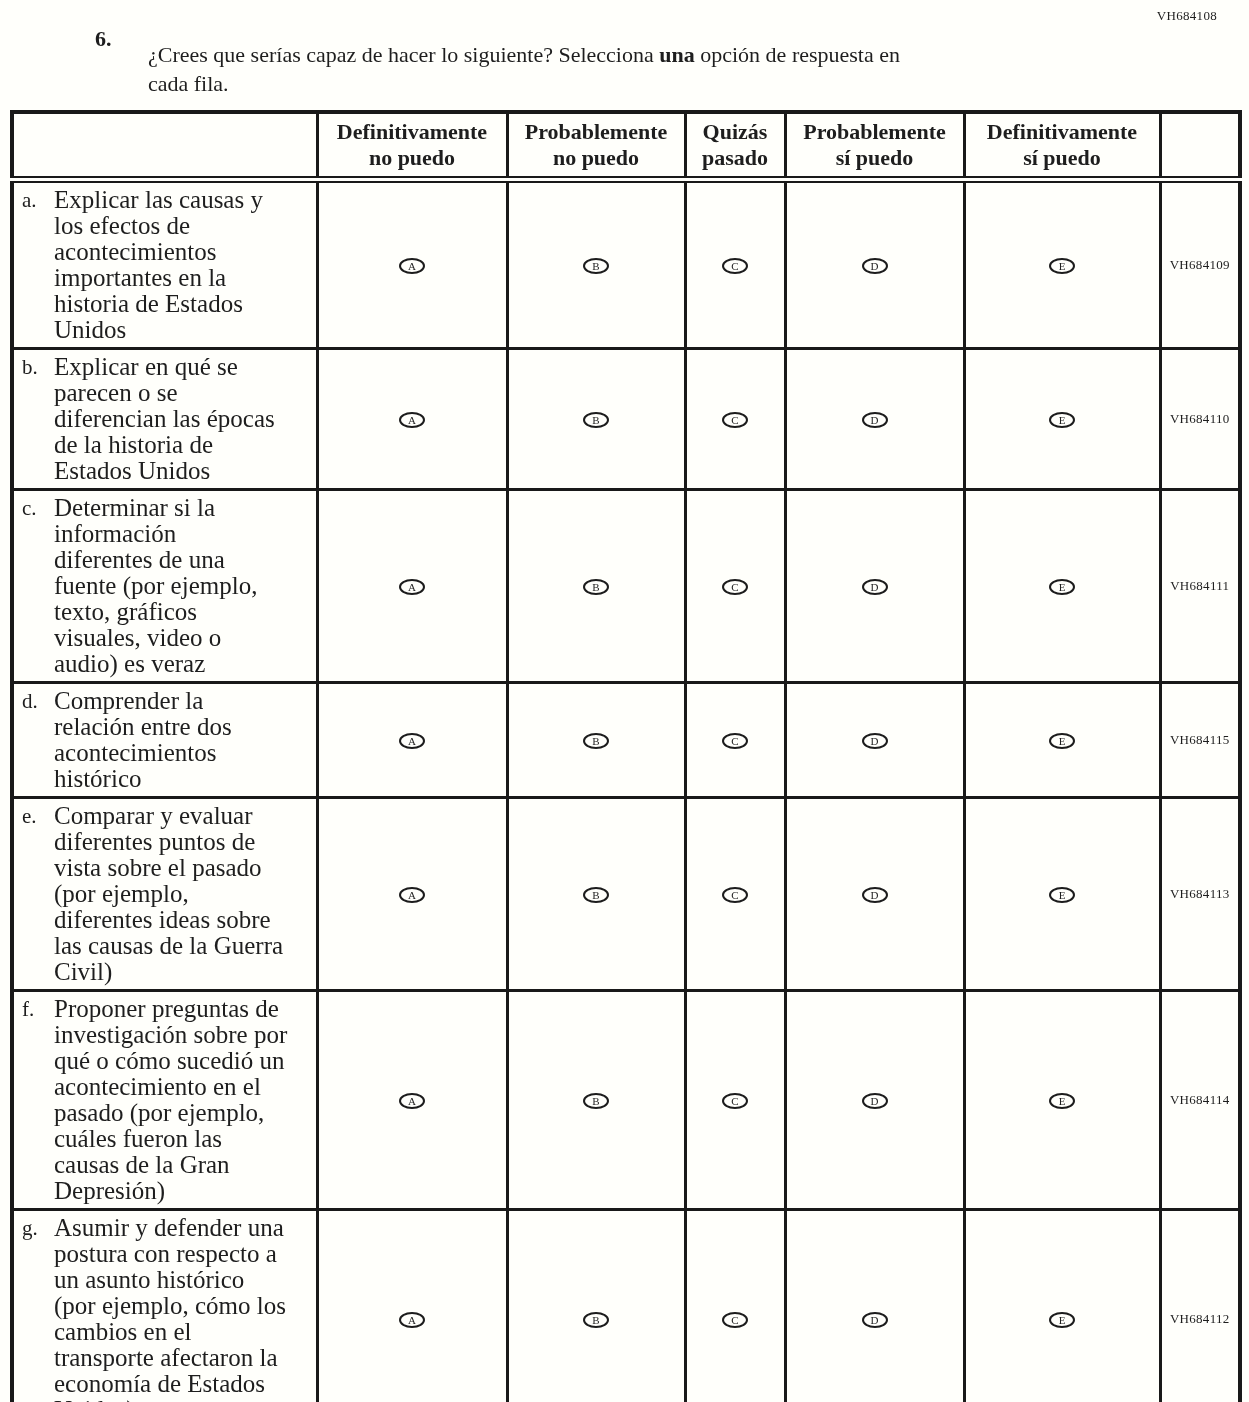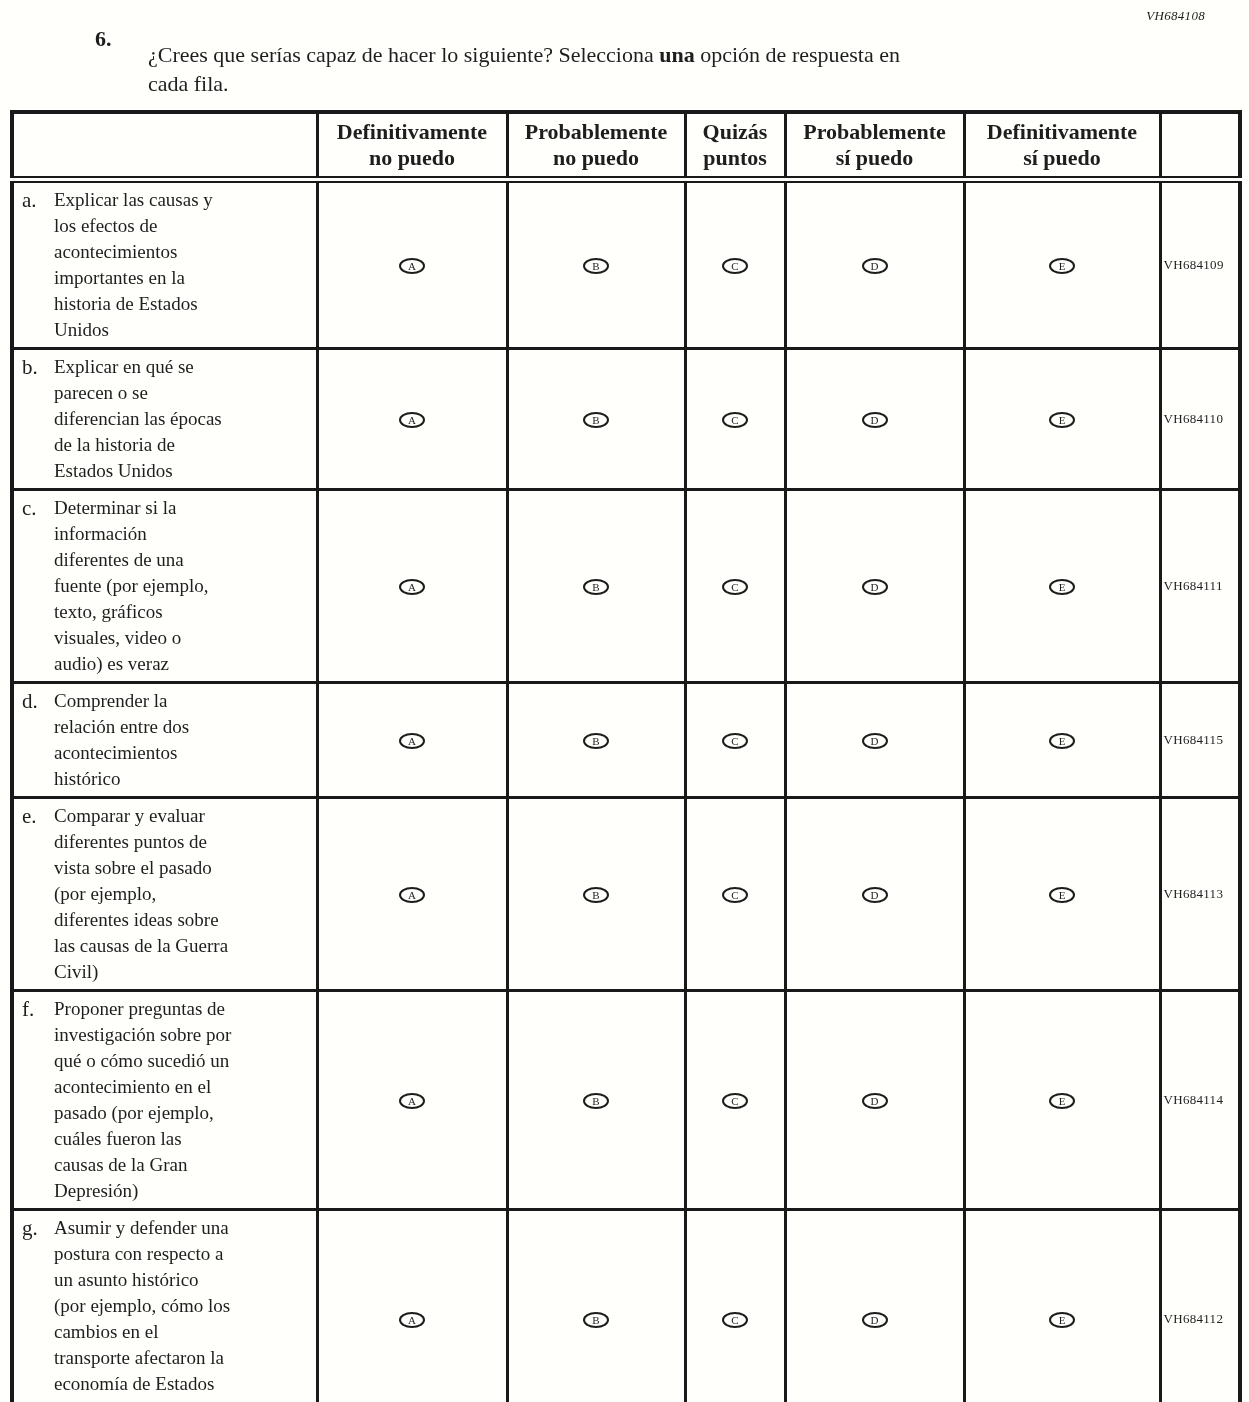"VH684108" .top-code { font-style: italic -> none; right: 44px -> 32px }
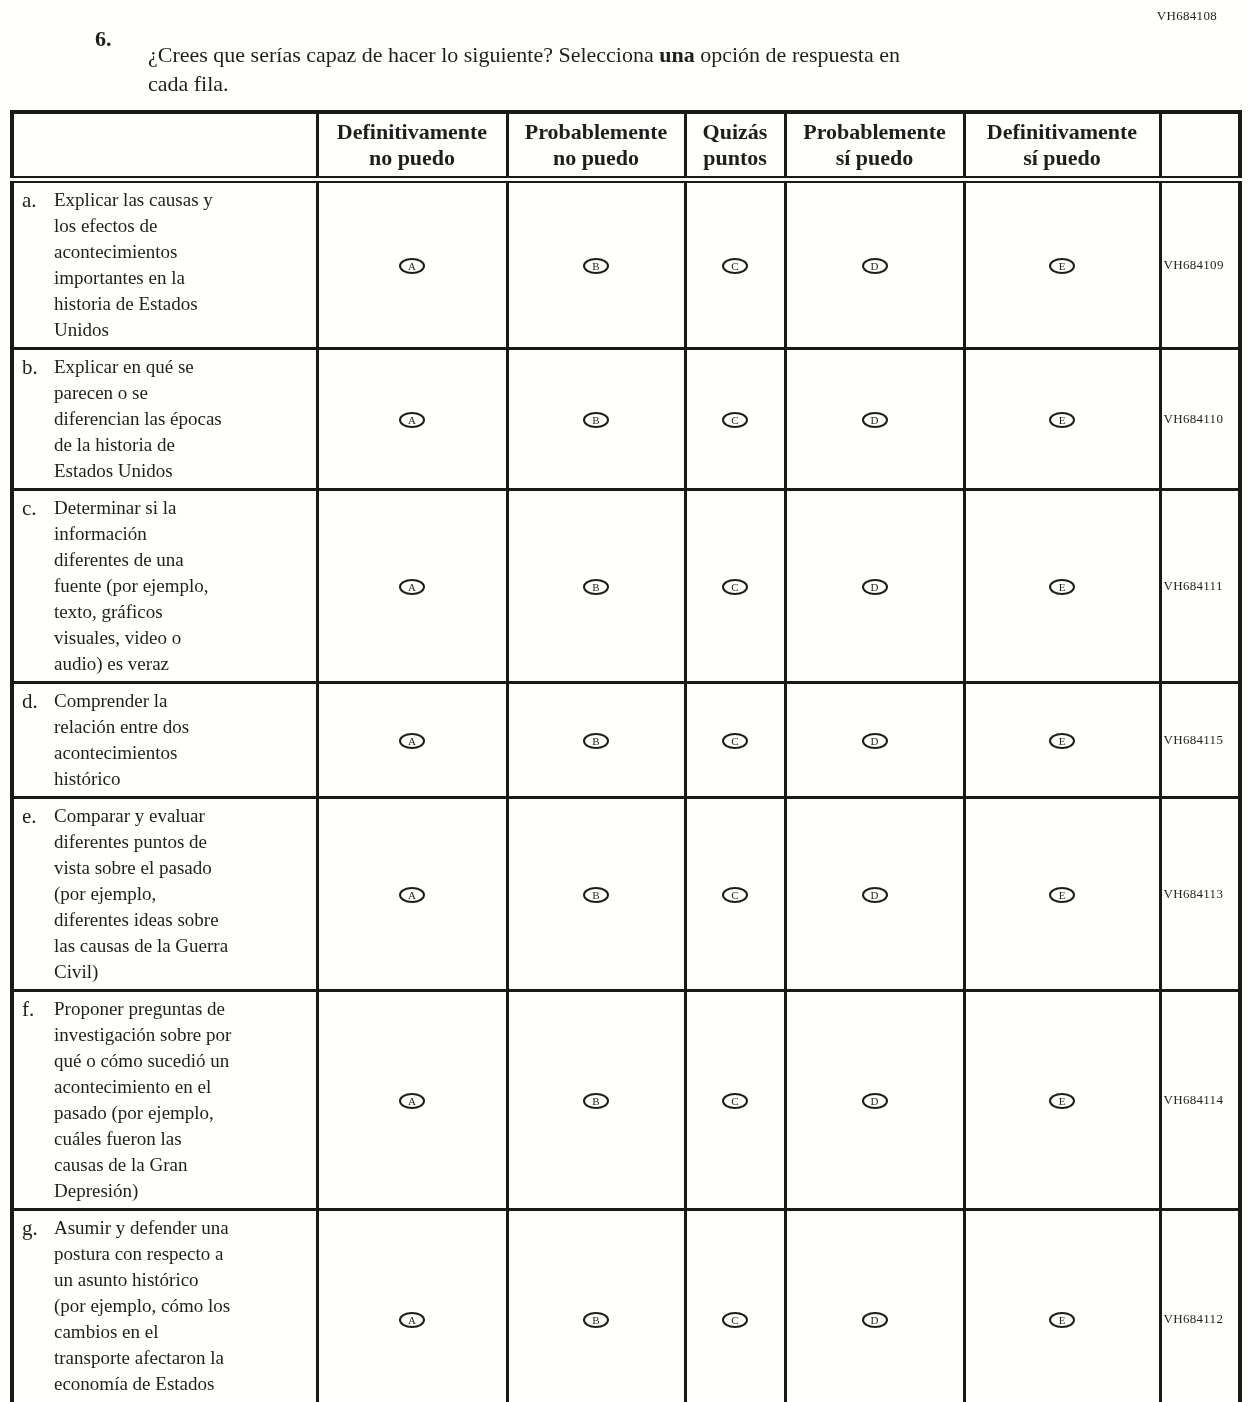"Quizás" th { text: puntos -> pasado }
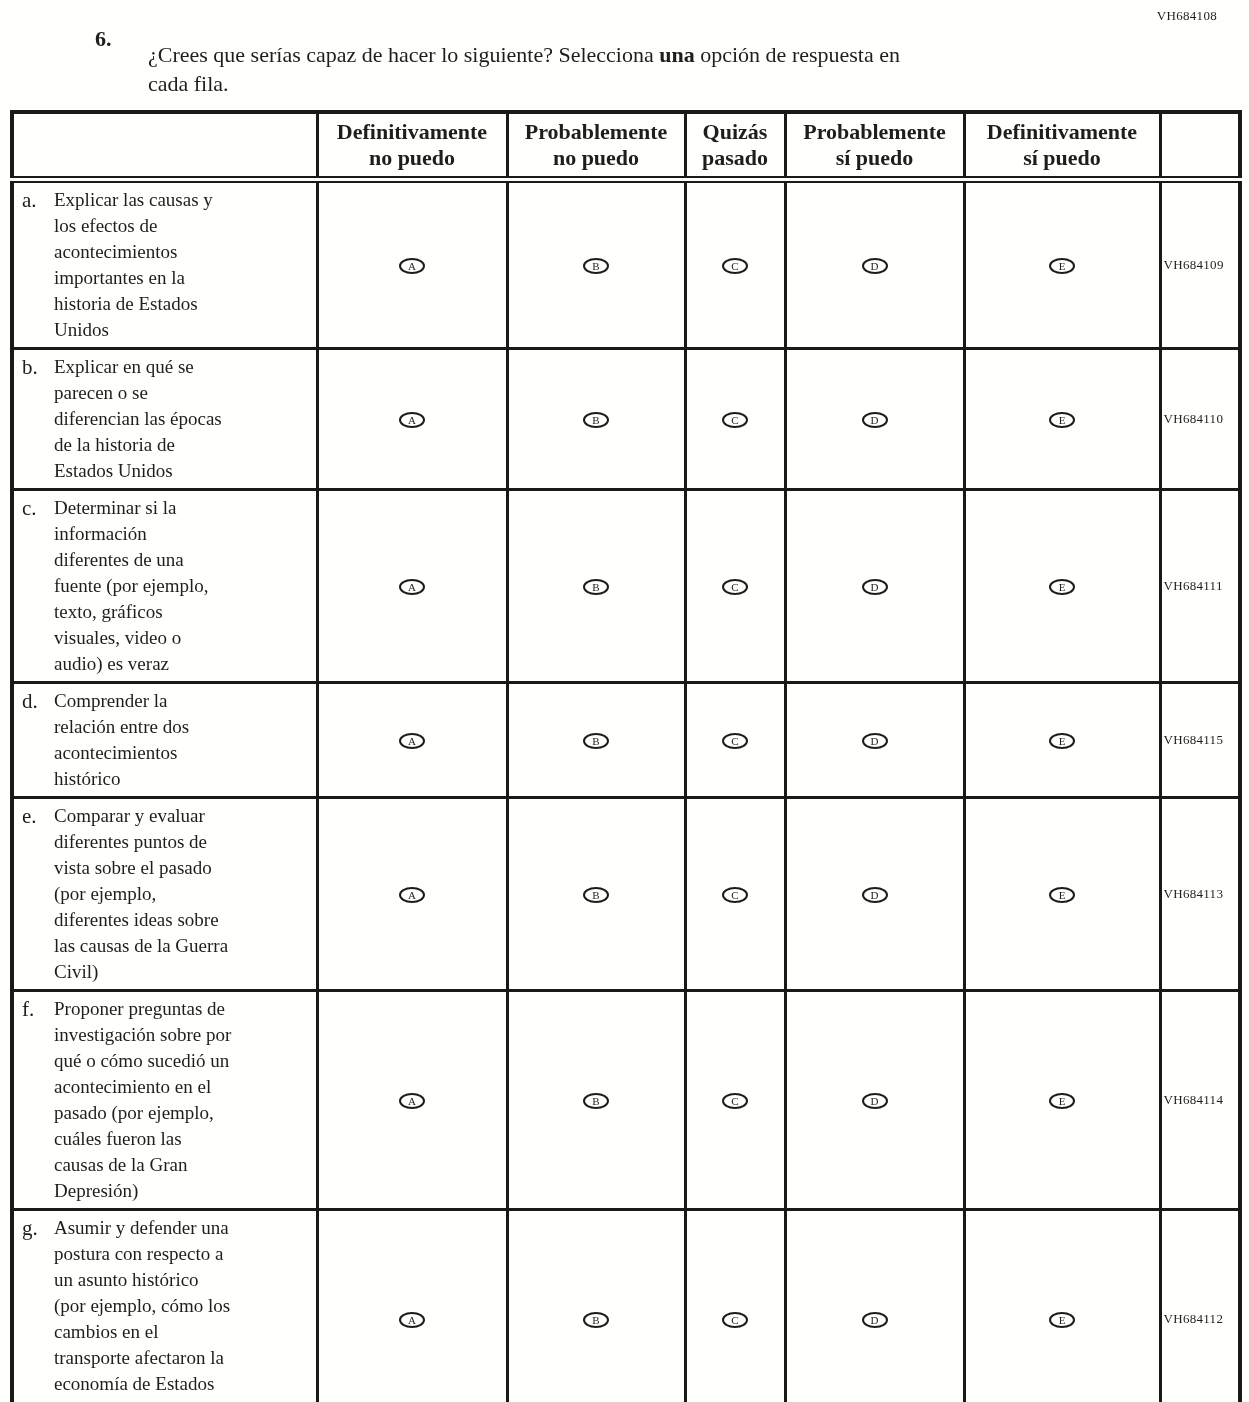"Explicar las causas y" .item-text { font-size: 19px -> 25px }
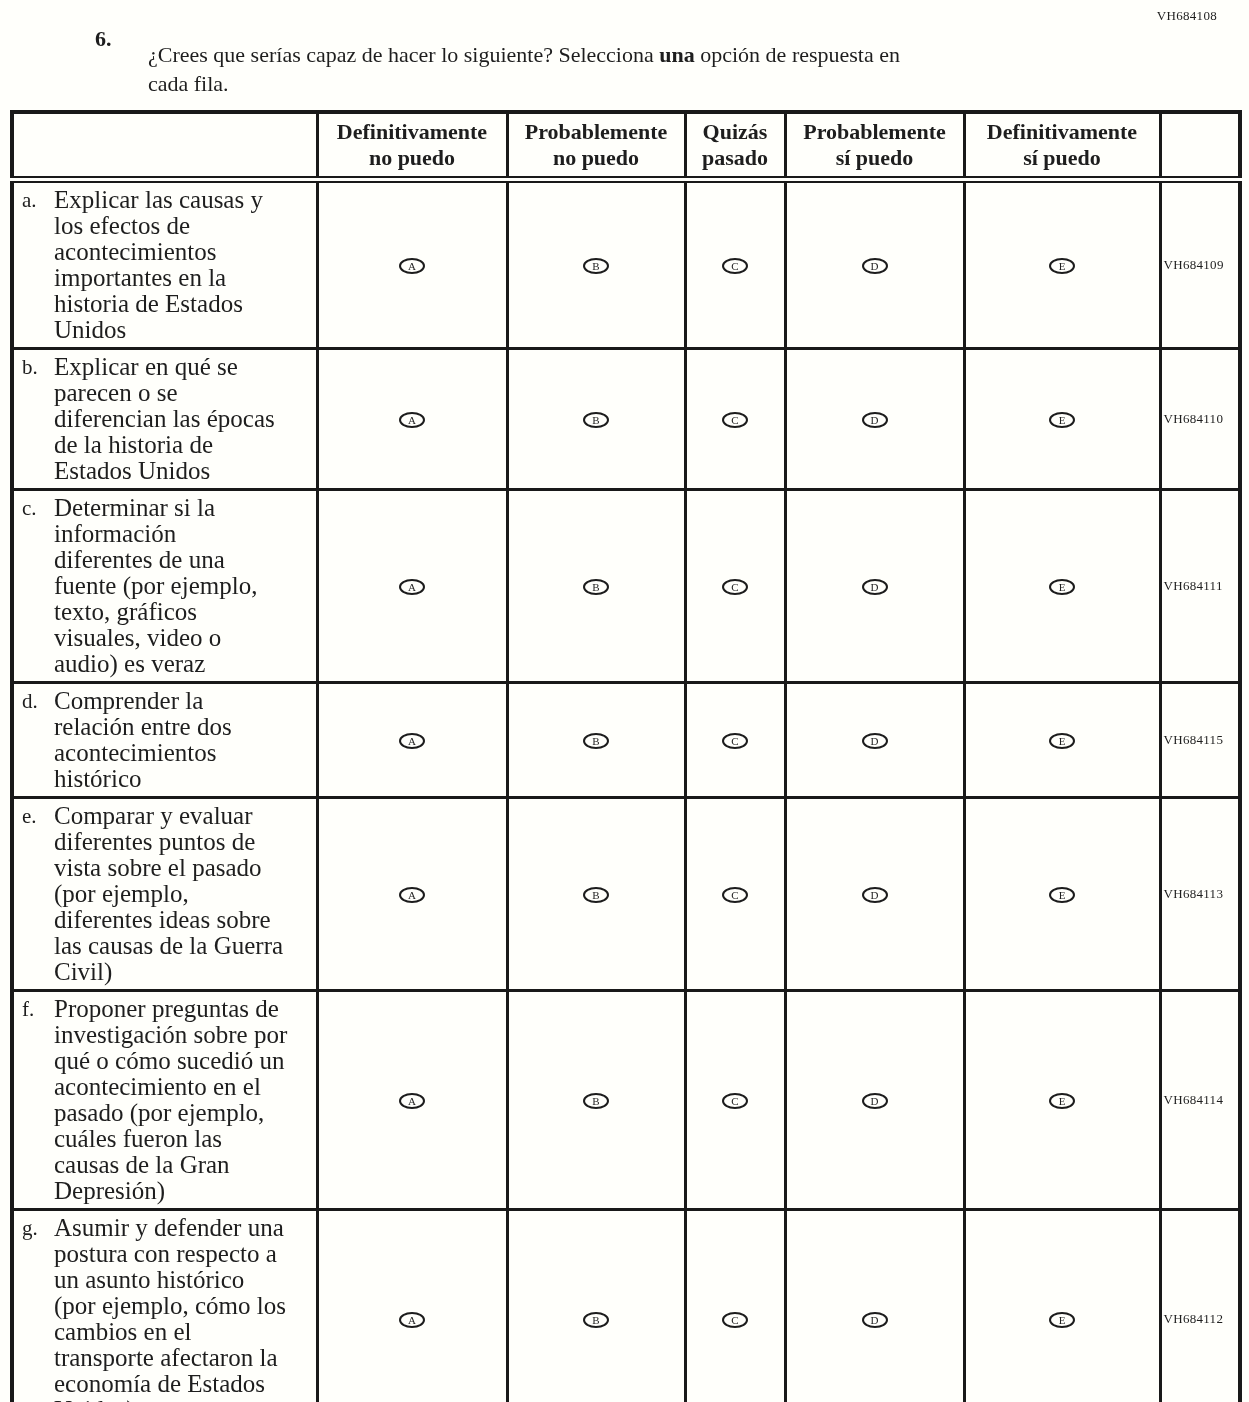"VH684109" td.code { text-align: left -> center }
